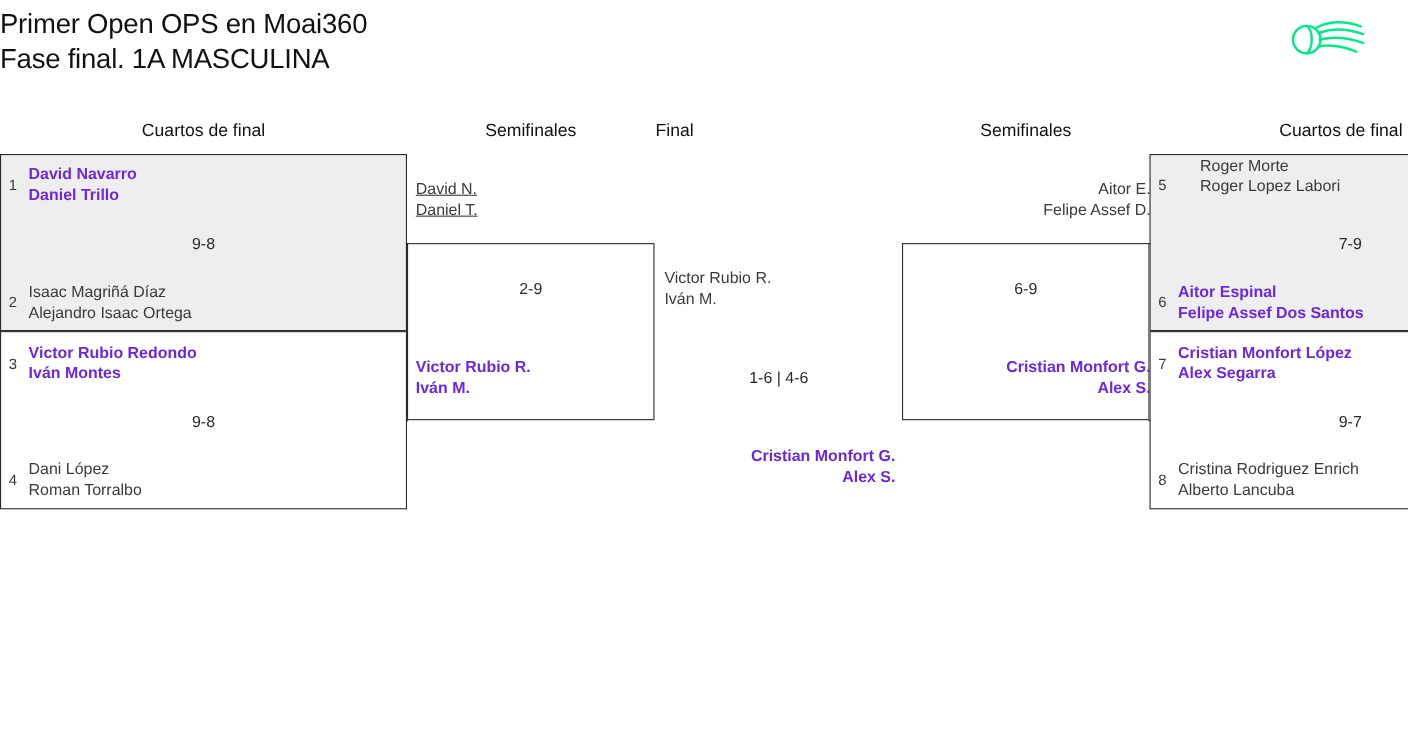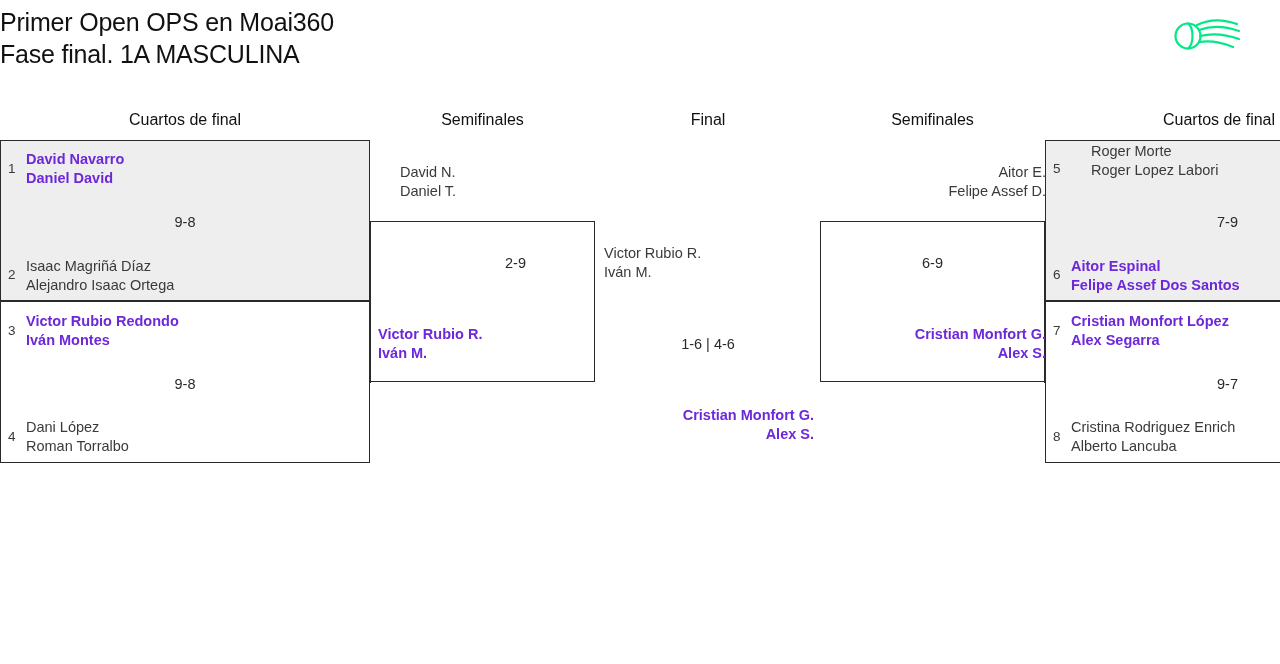"Final" #round-header-final { text-align: center -> left }
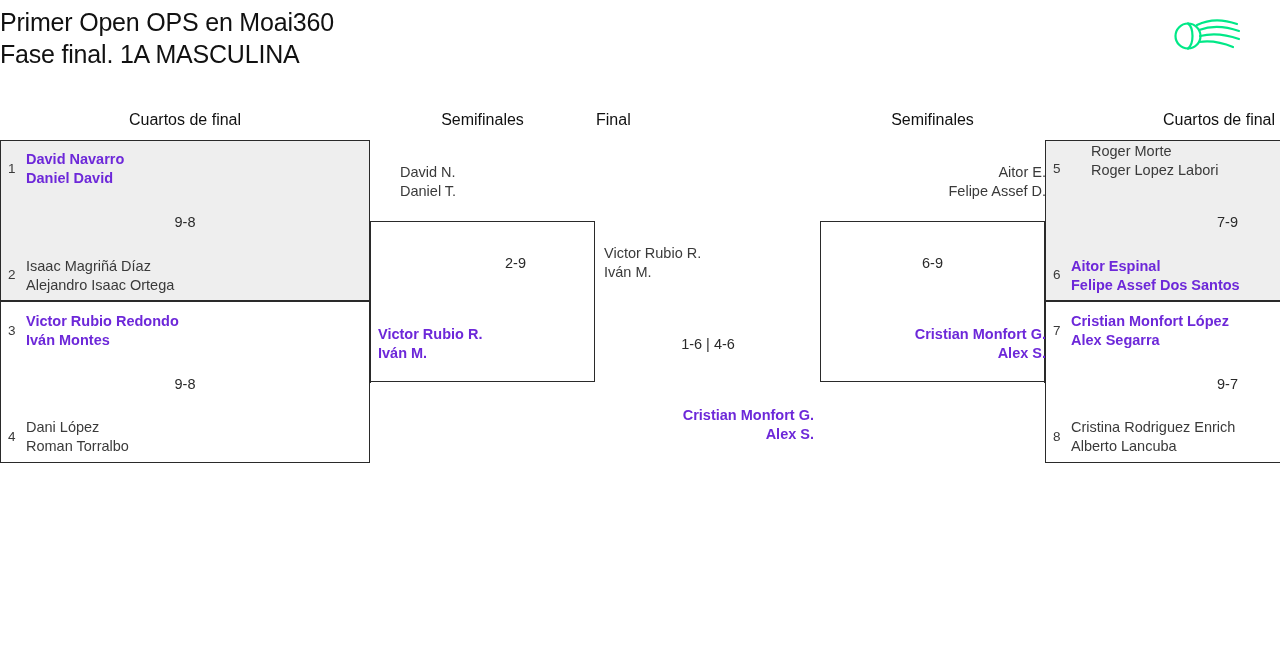"Daniel David" span.line { text: David -> Trillo }
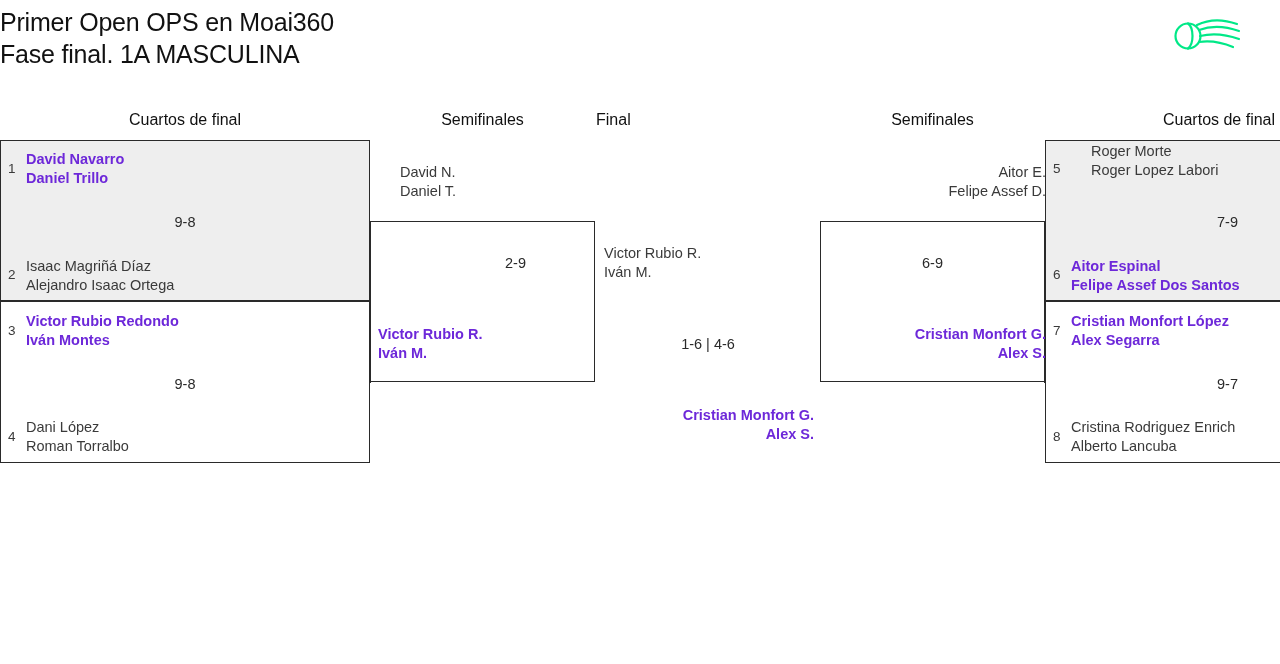"David N." #team-sf-left-top { left: 400px -> 378px; text-decoration: none -> underline }
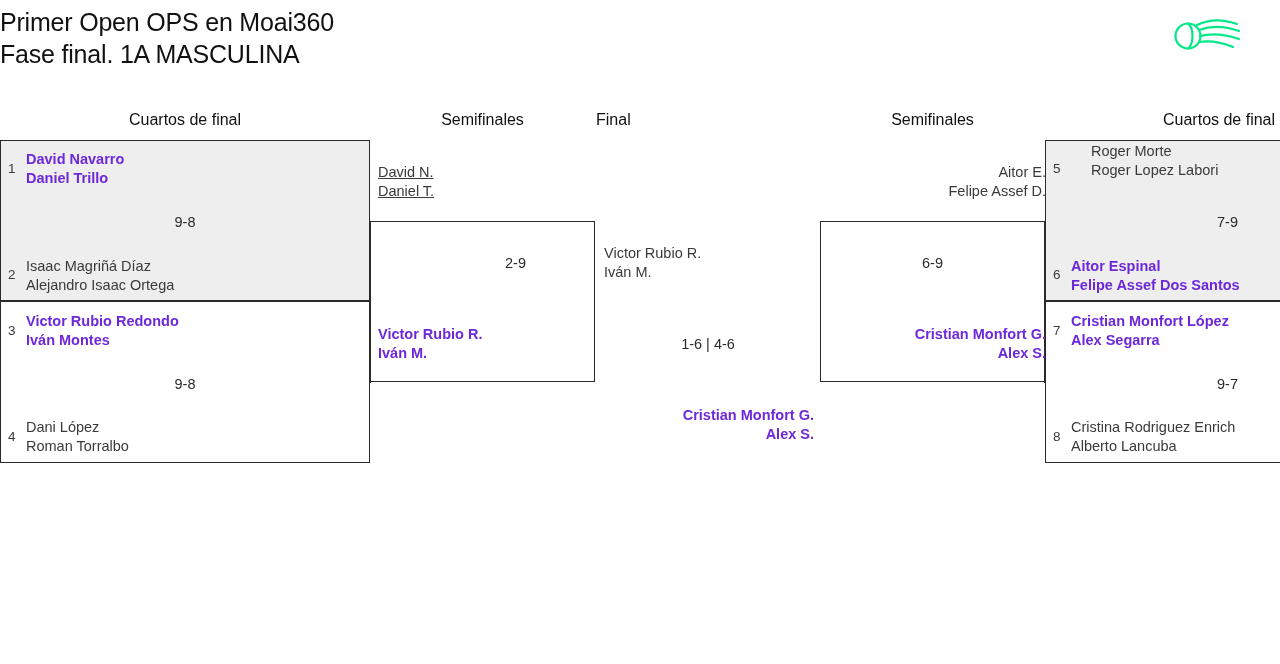"2-9" #score-sf-left { margin-left: 33px -> none }
